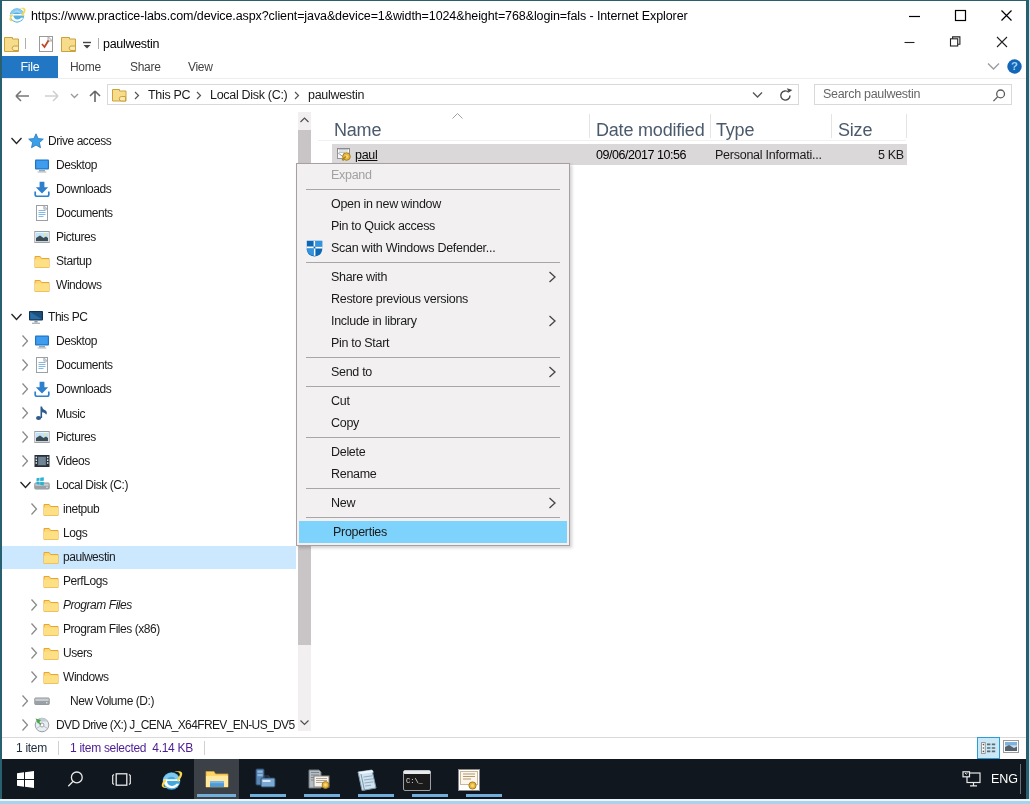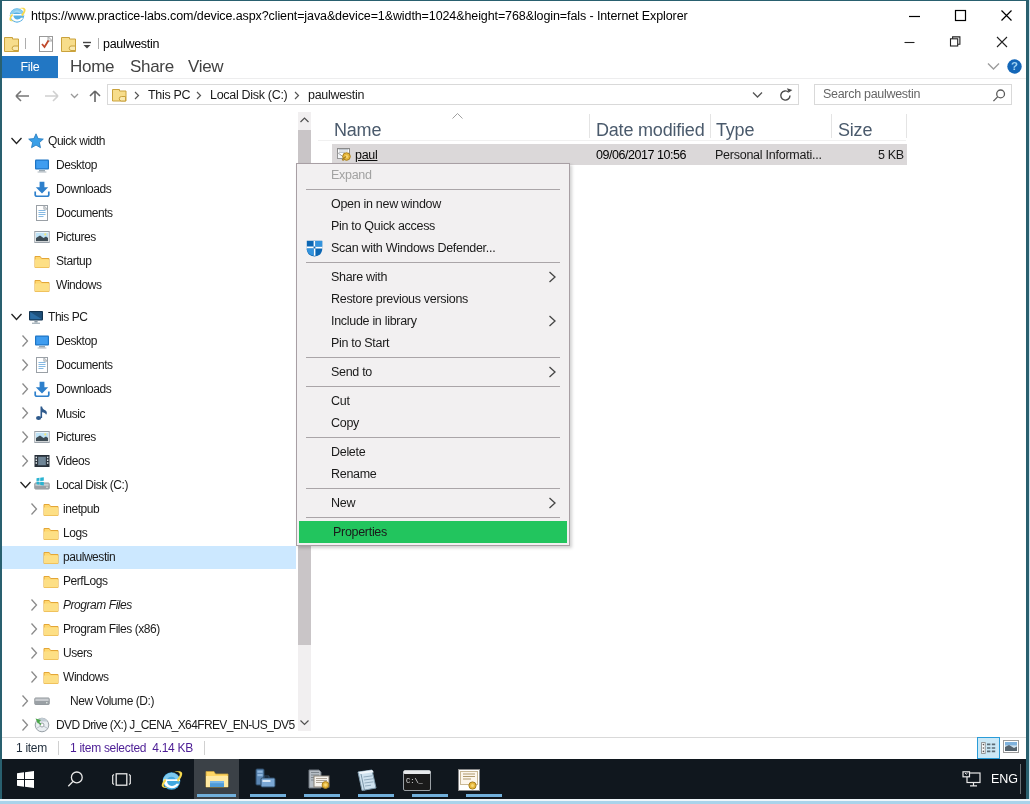"Home" .rtab { font-size: 17px -> 12px }
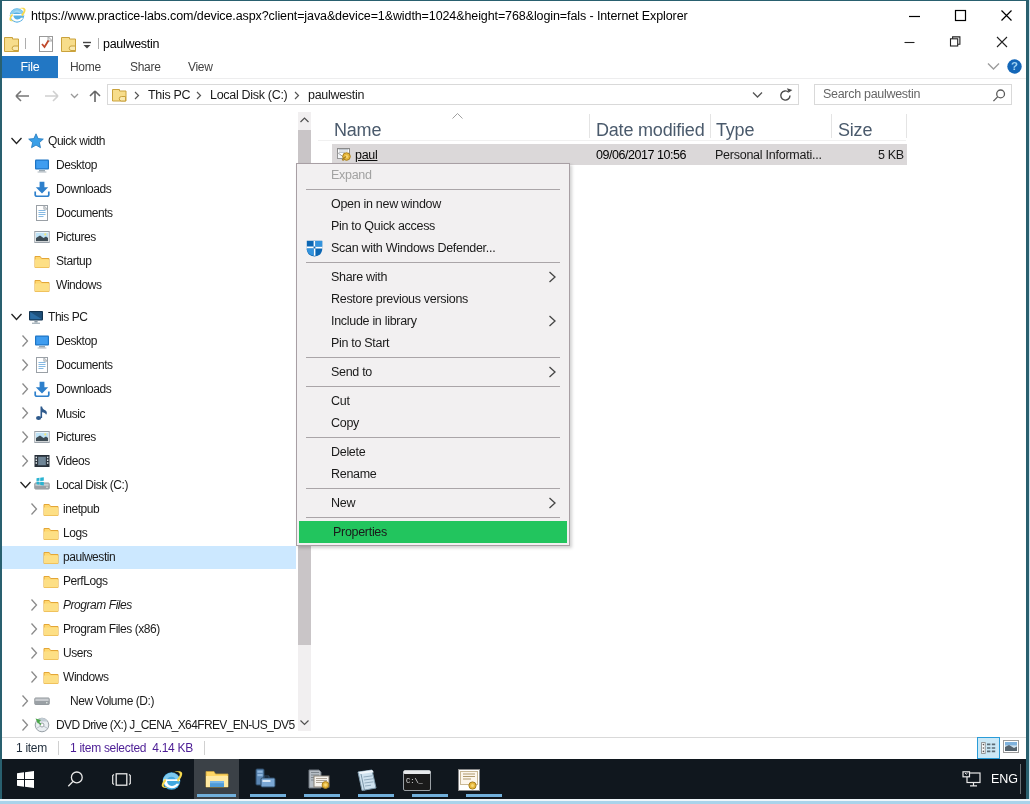"Quick width" div.abs { text: Quick width -> Drive access }
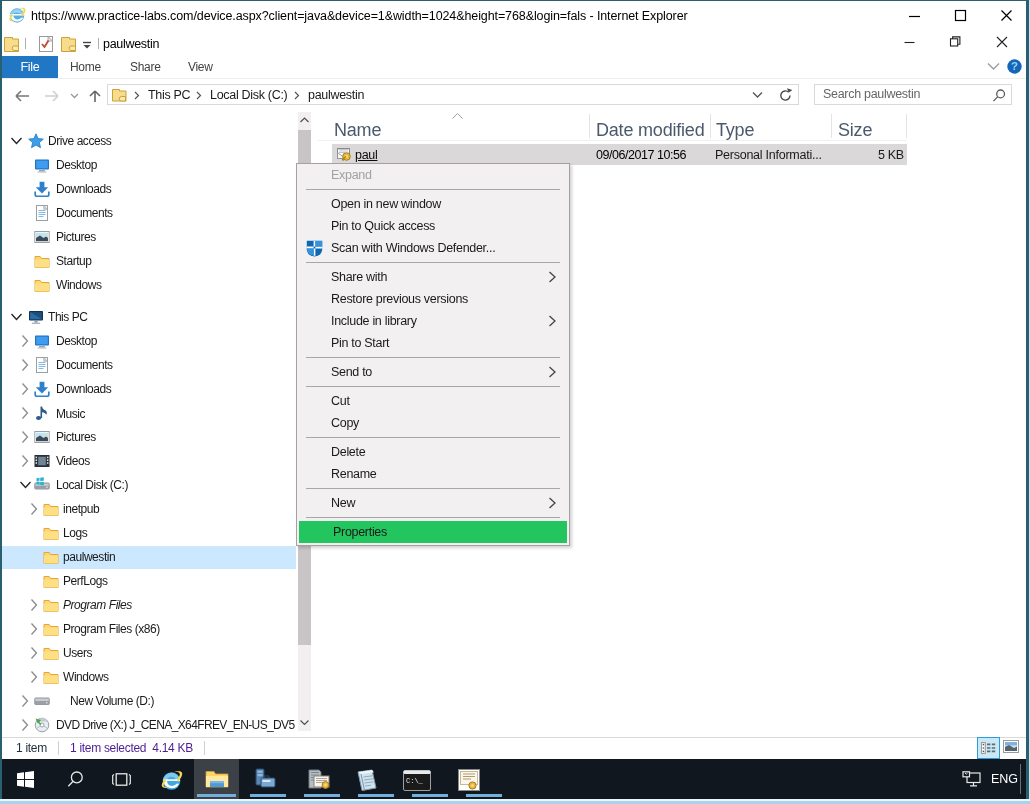"Properties" #mi-props { background: #22c55e -> #7dd3fc }
